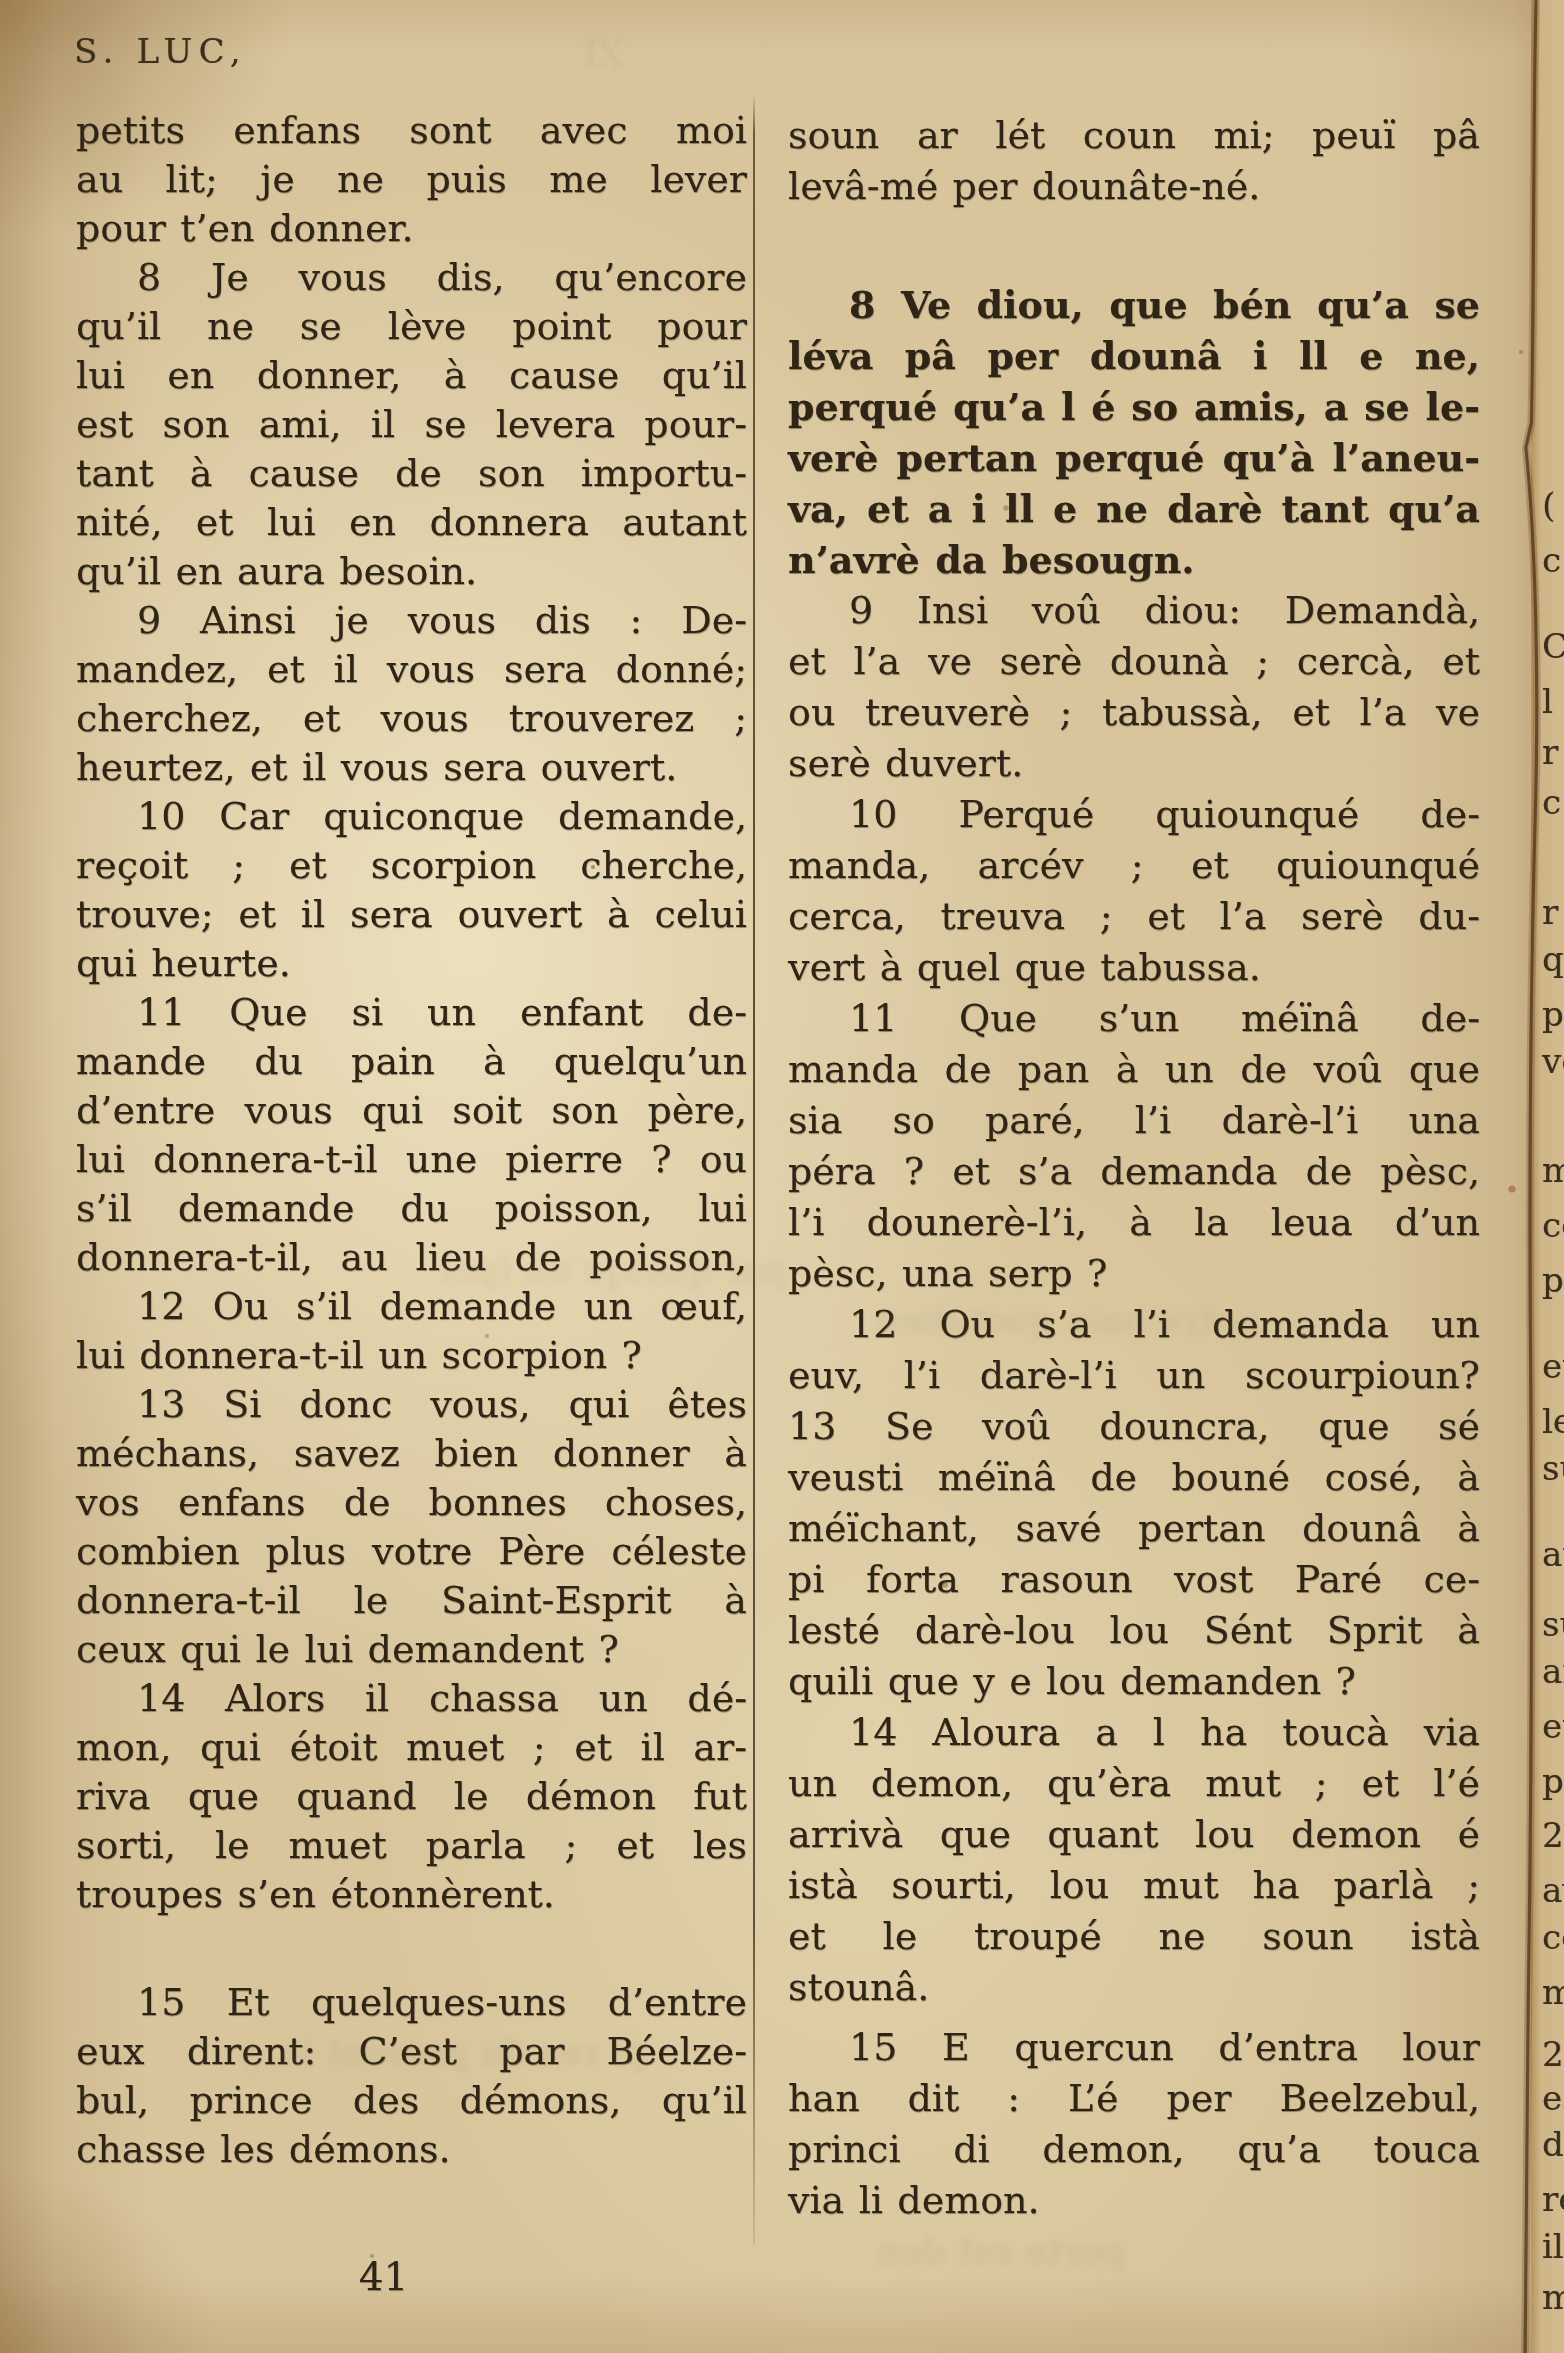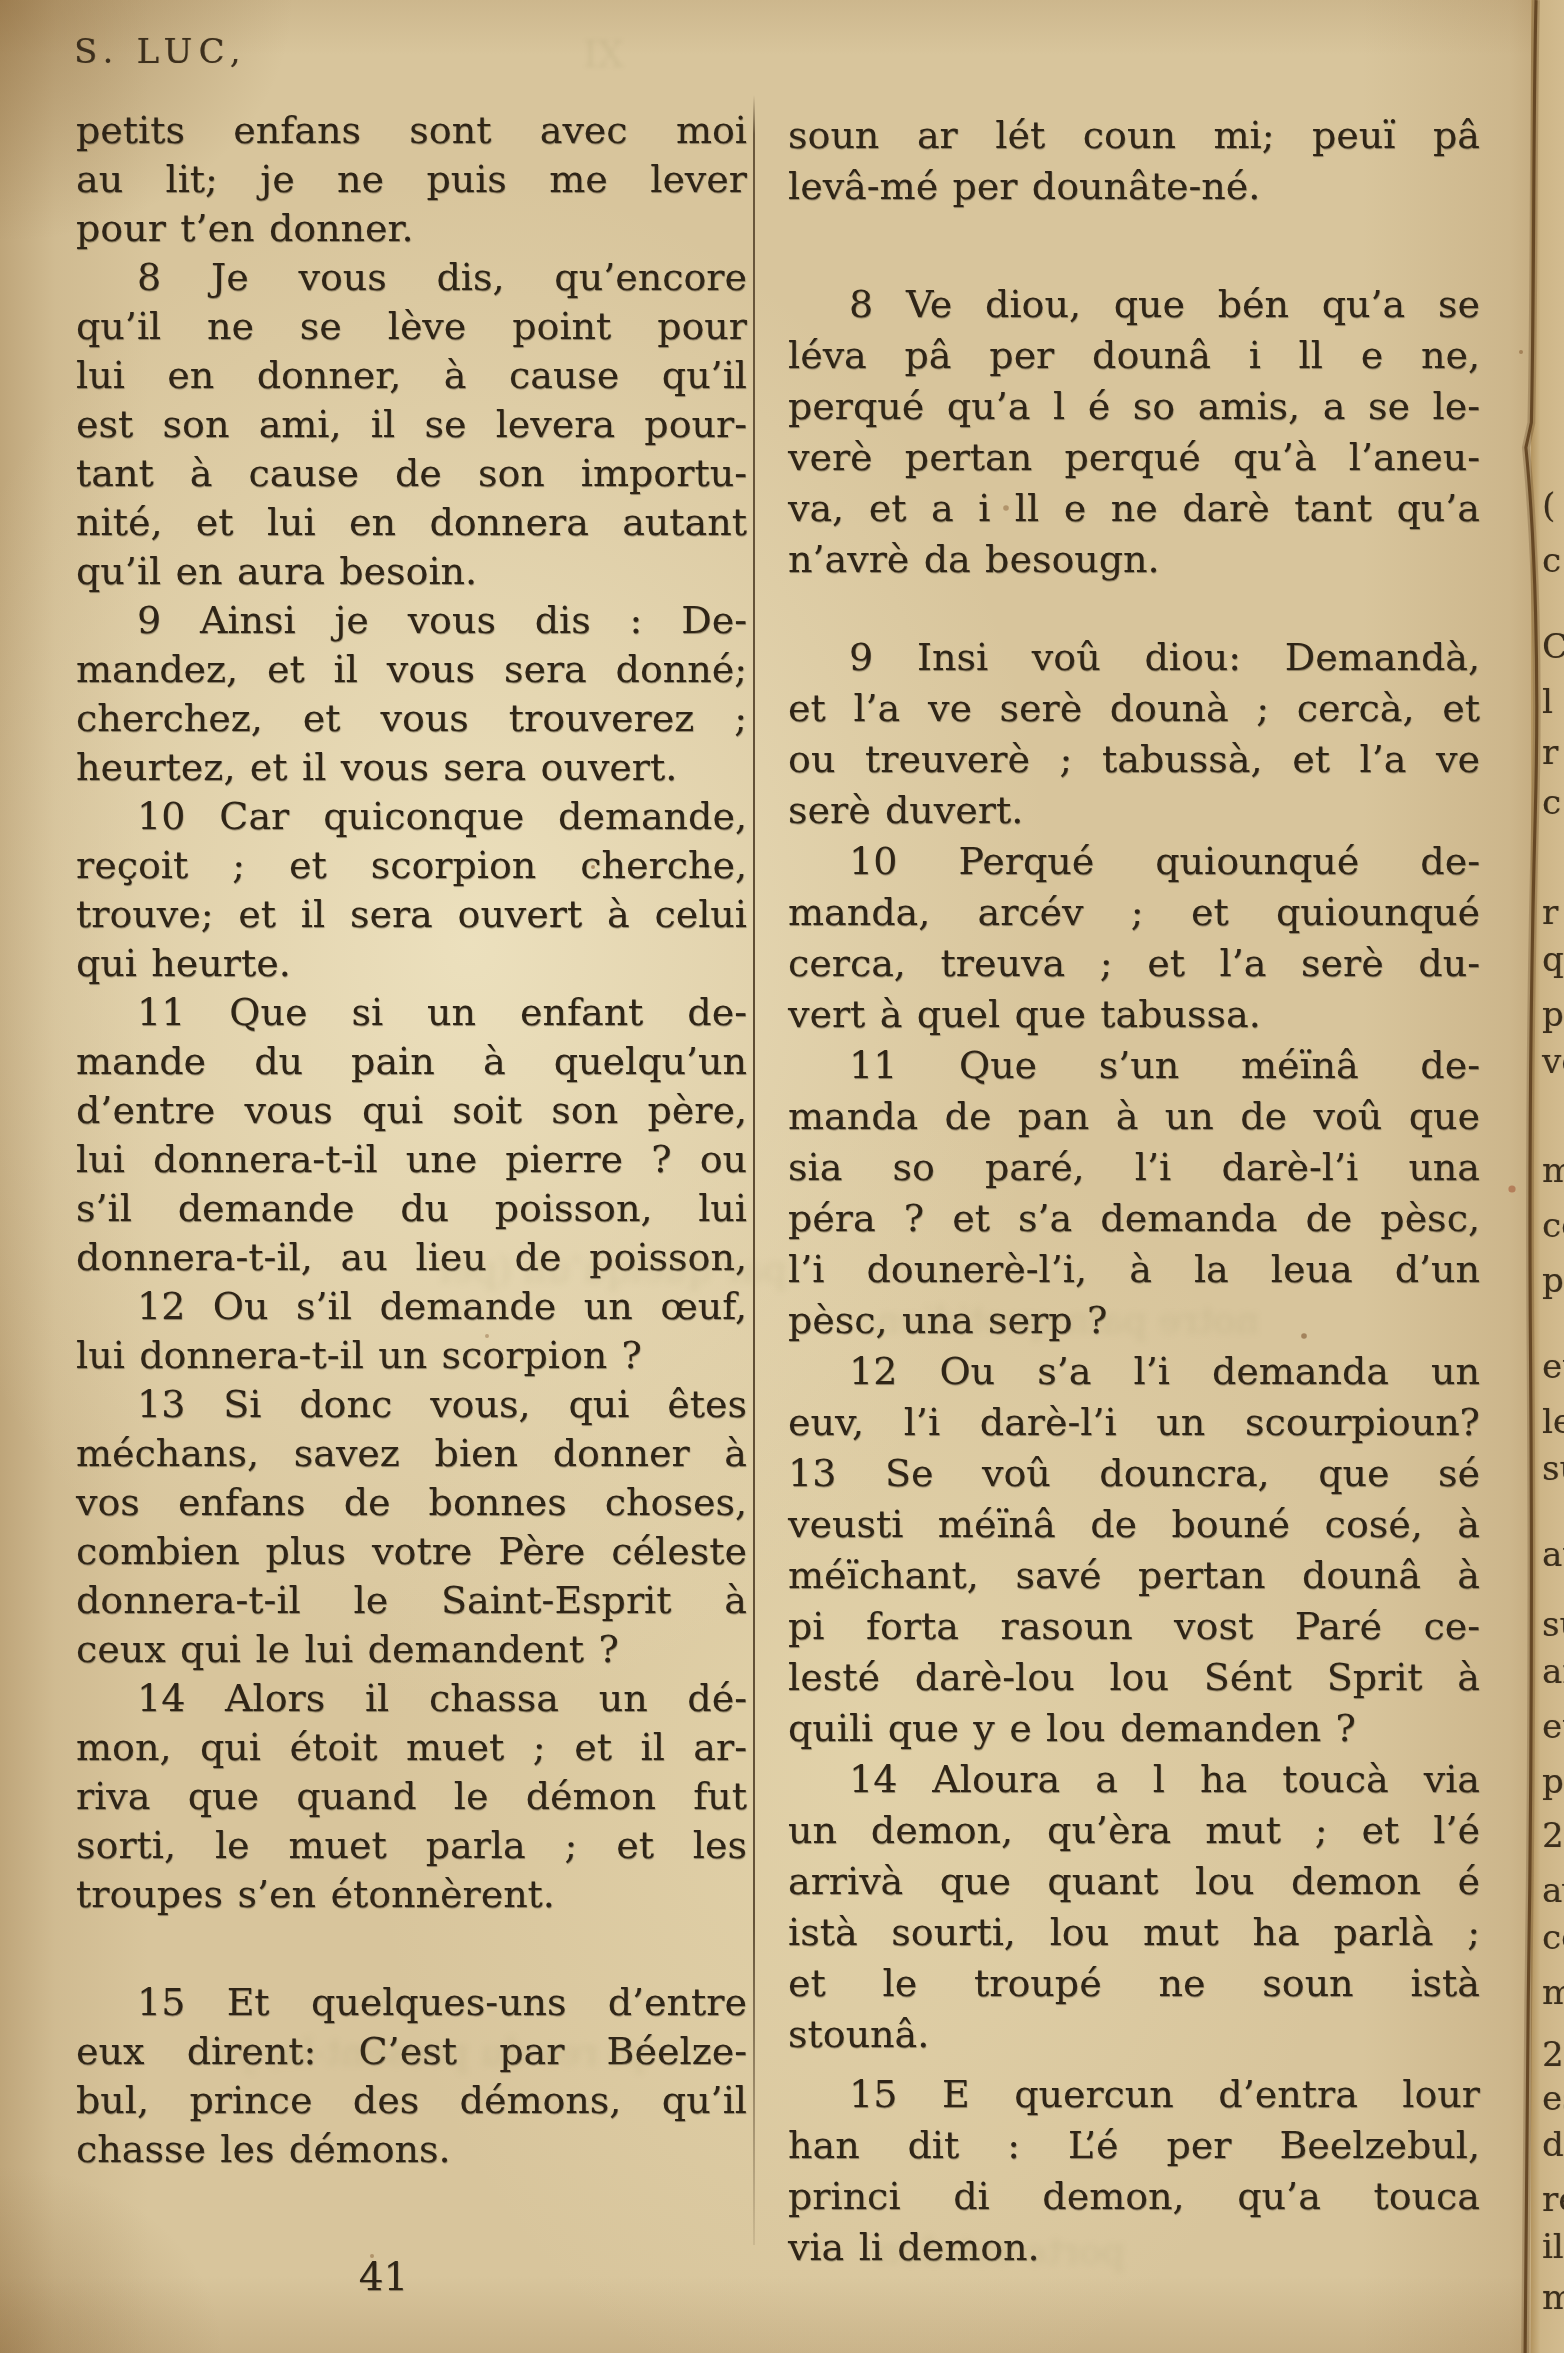"8 Ve diou, que bén" div.para { font-weight: none -> bold }
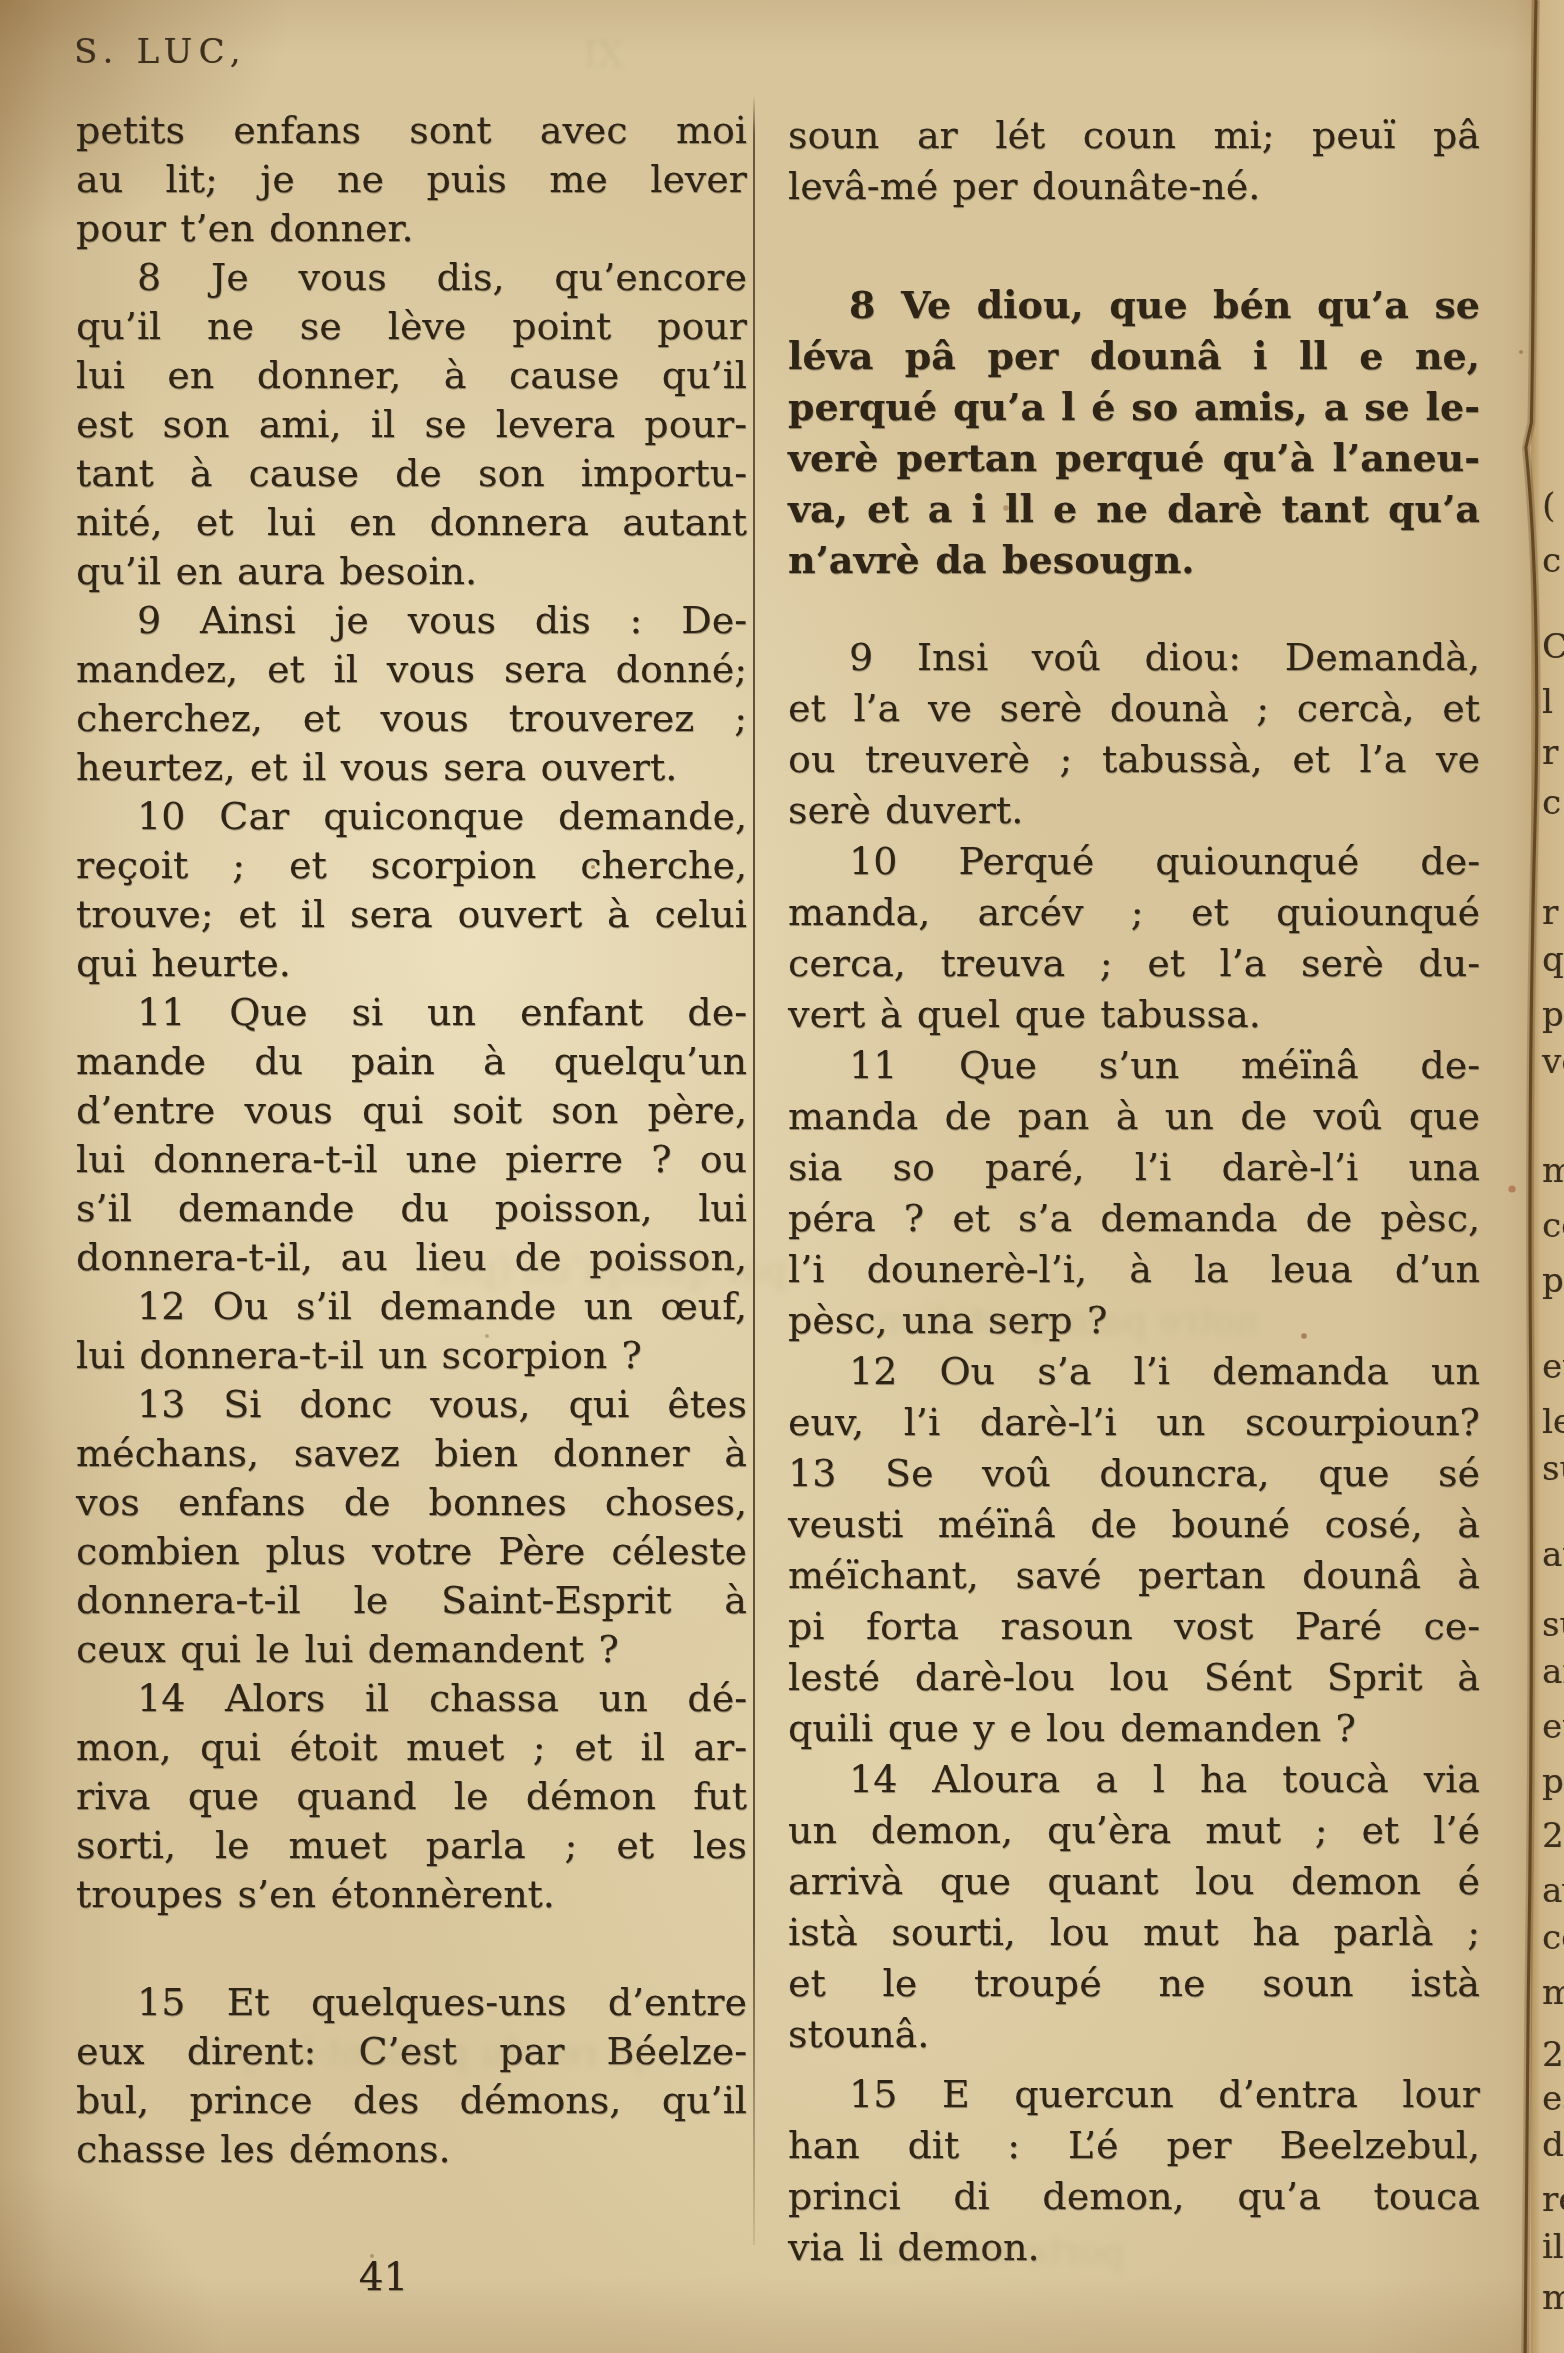"9 Insi voû diou: Demandà," div.para { margin-top: 47px -> none }
